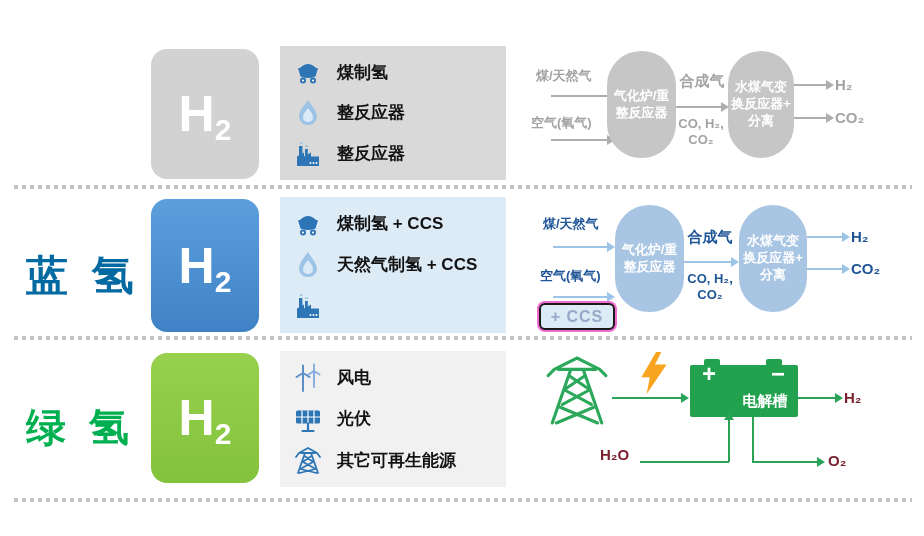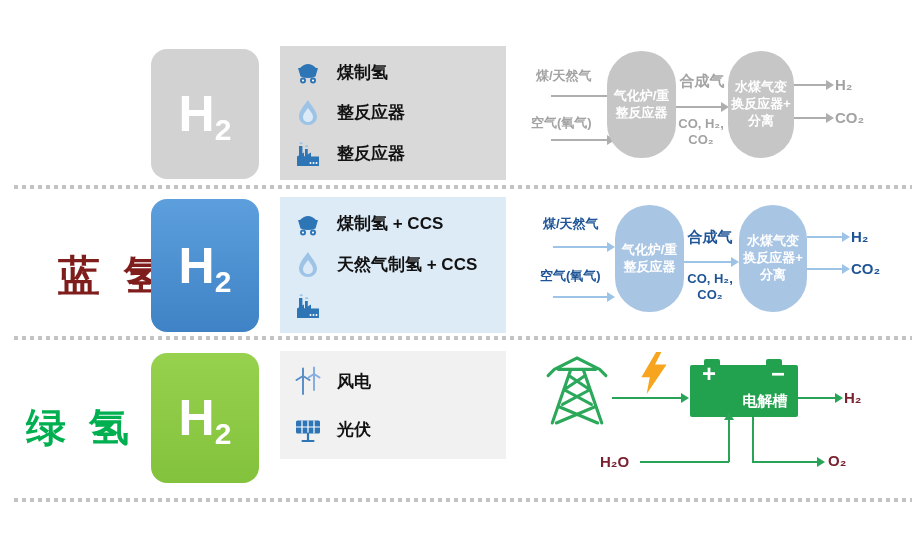"蓝 氢" #row2 .row-label { color: #7f1d1d -> #0369a1; margin-left: 32px -> none }
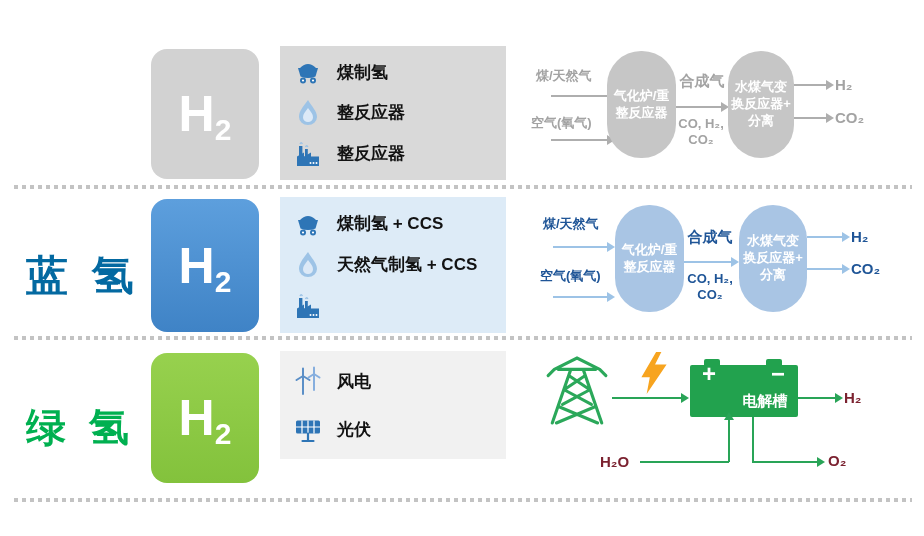"+ CCS" div.ccsbox { html: none -> <div>+ CCS</div> }
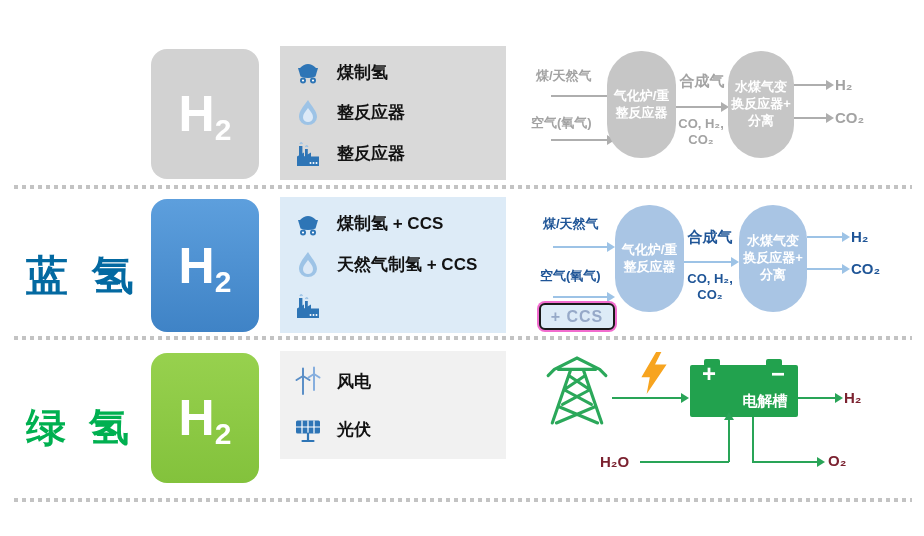"风电" #row3 .panel { height: 108px -> 136px }
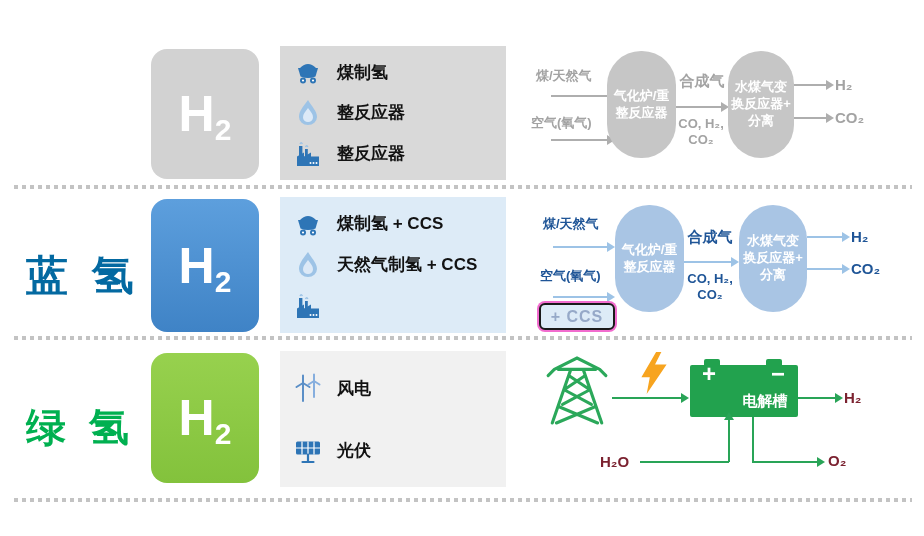"其它可再生能源" div.method { html: none -> <div> <span> <svg> <path></path> </svg> </span> <span>其它可再生能源</span> </div> }
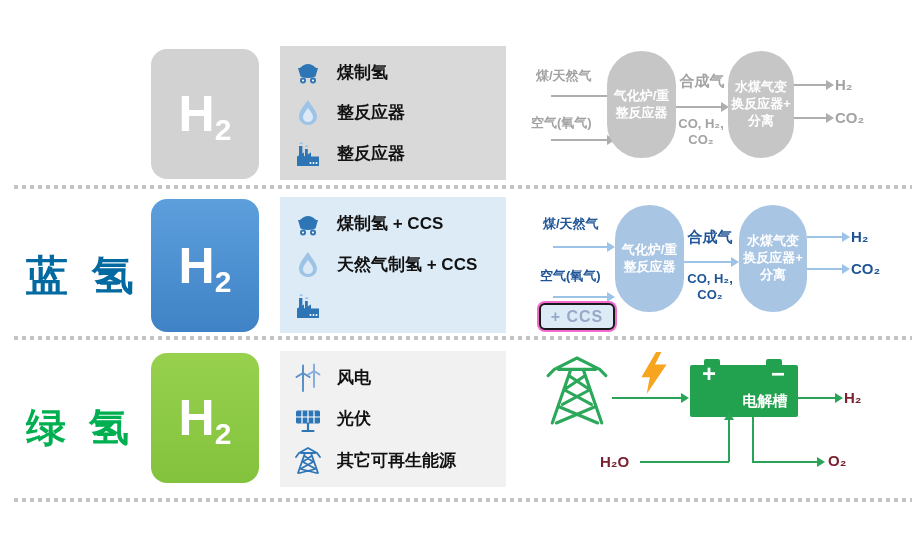"H₂O" div.flabel { top: 113px -> 106px }
